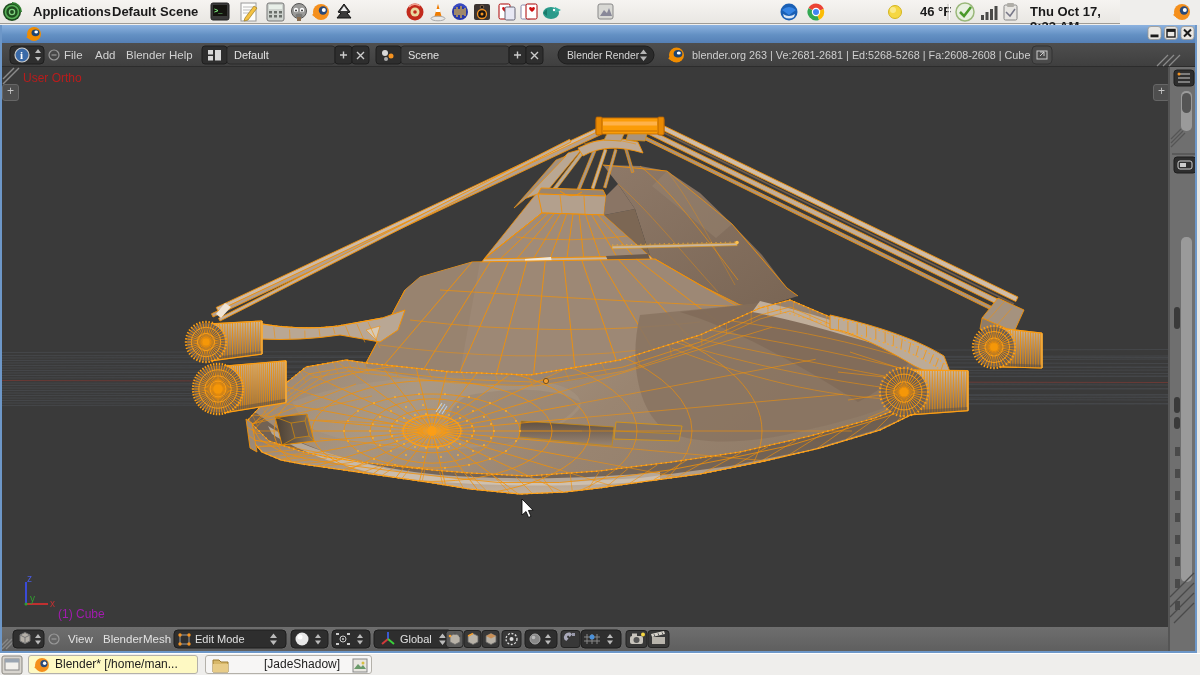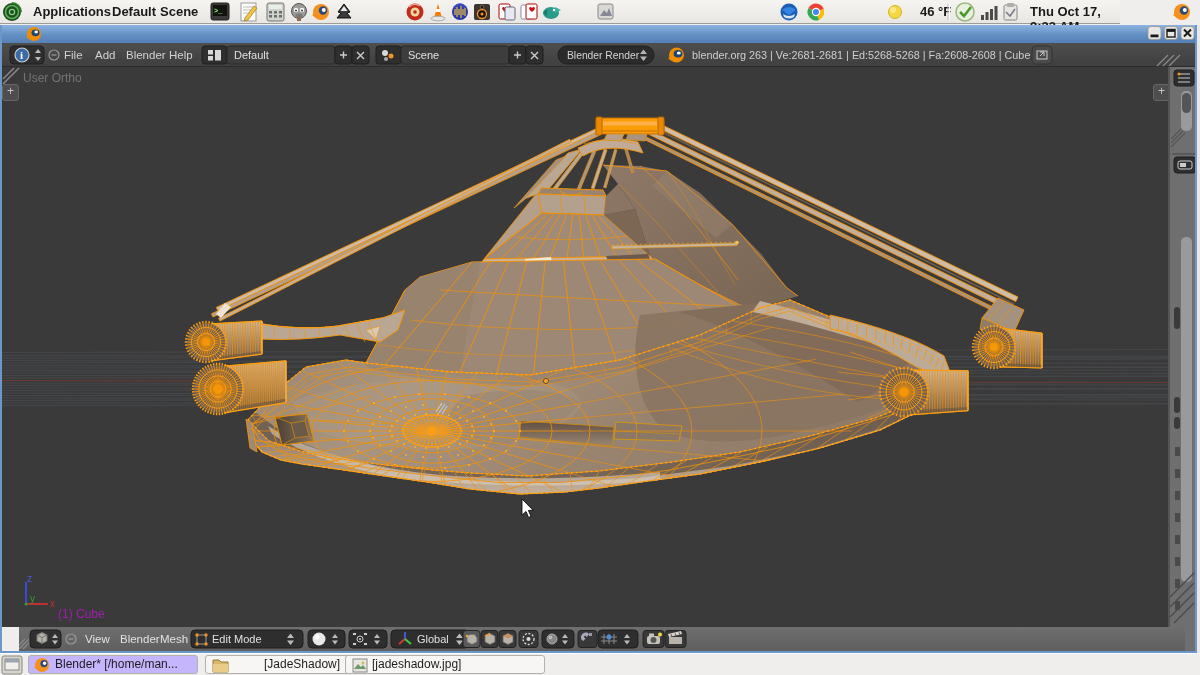"User Ortho" #userortho { color: #737373 -> #b91c1c }
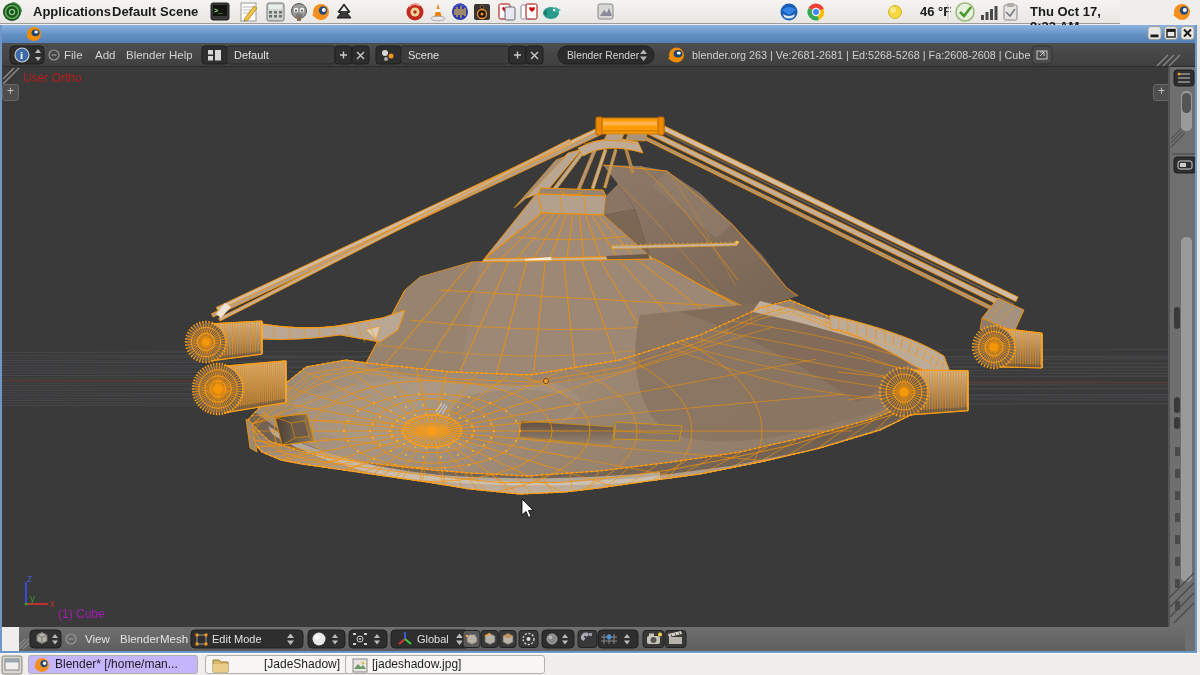"View" #botheader { left: 19px -> 2px }
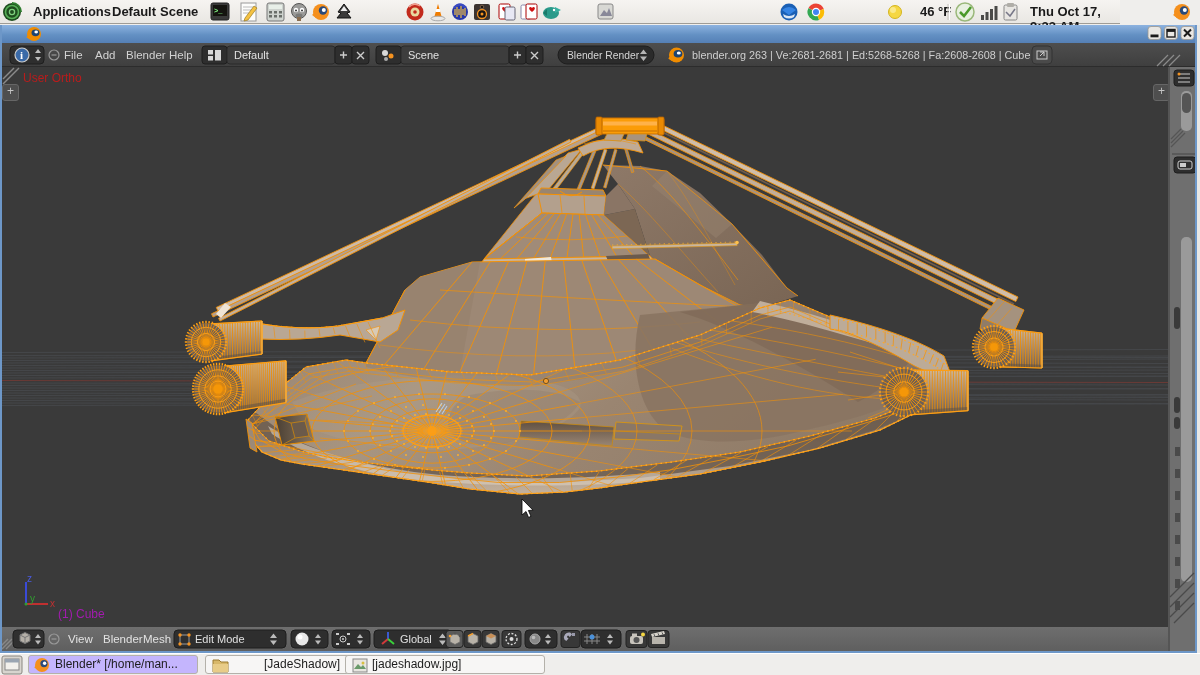"Blender* [/home/man..." div.task { background: #c4b5fd -> #fef9c3 }
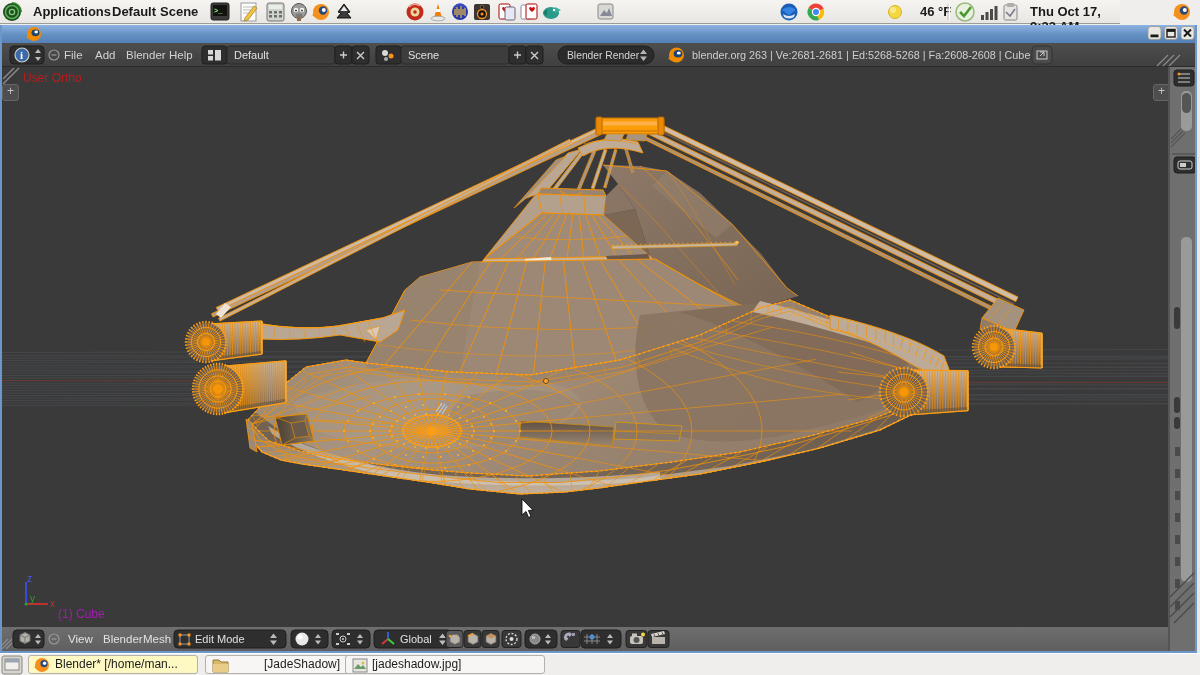"[jadeshadow.jpg]" div.task { html: <div><span>[jadeshadow.jpg]</span></div> -> none }
